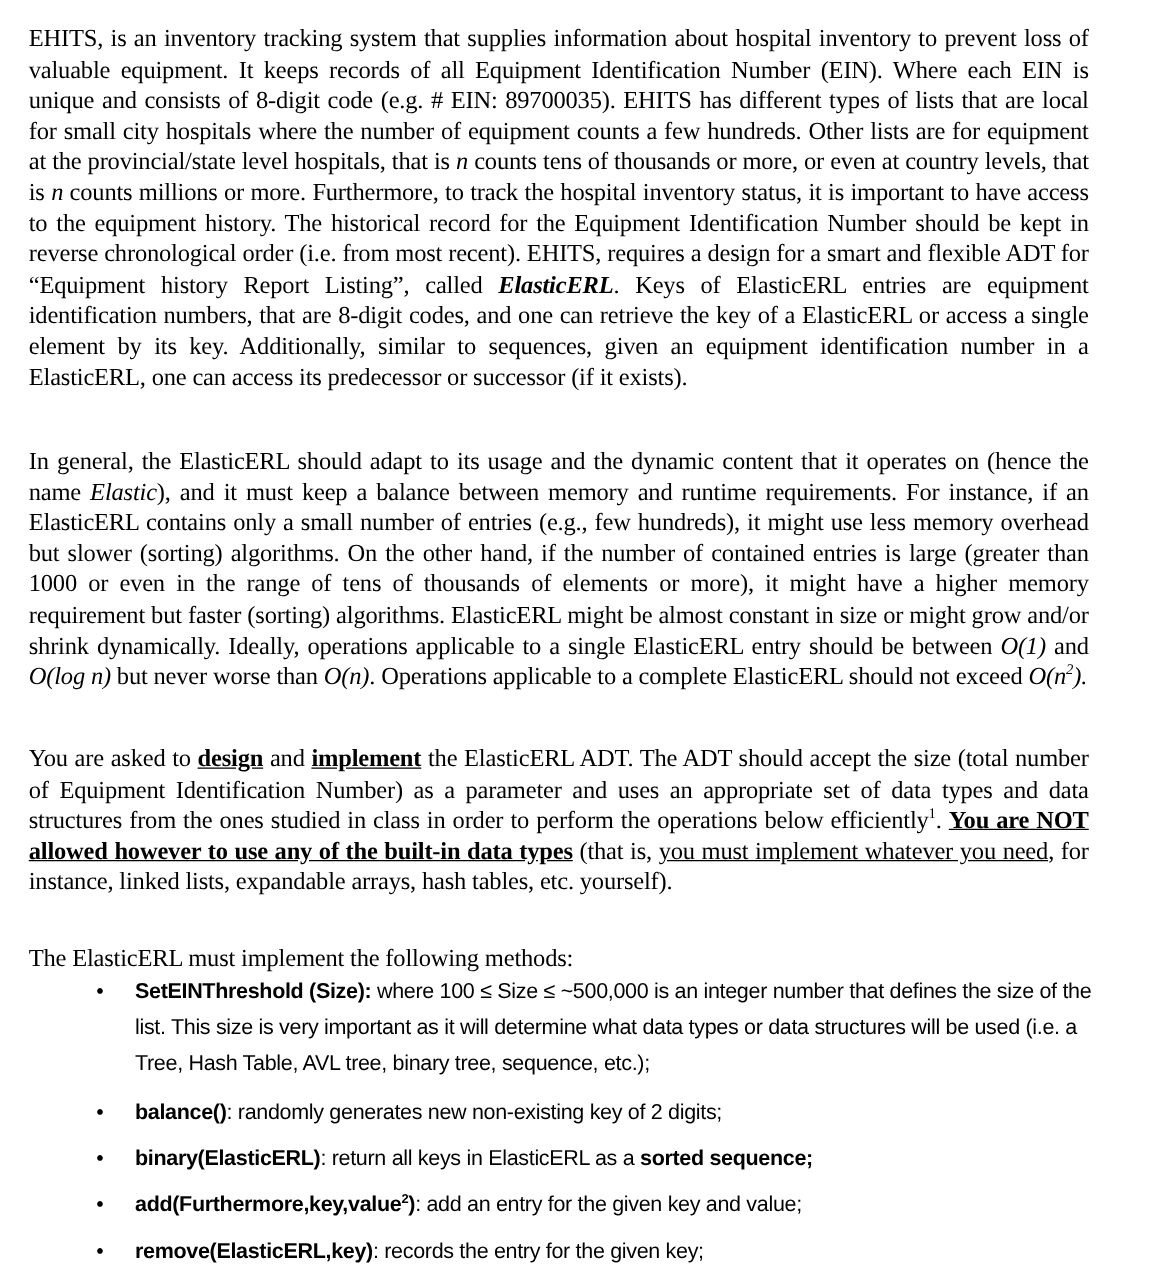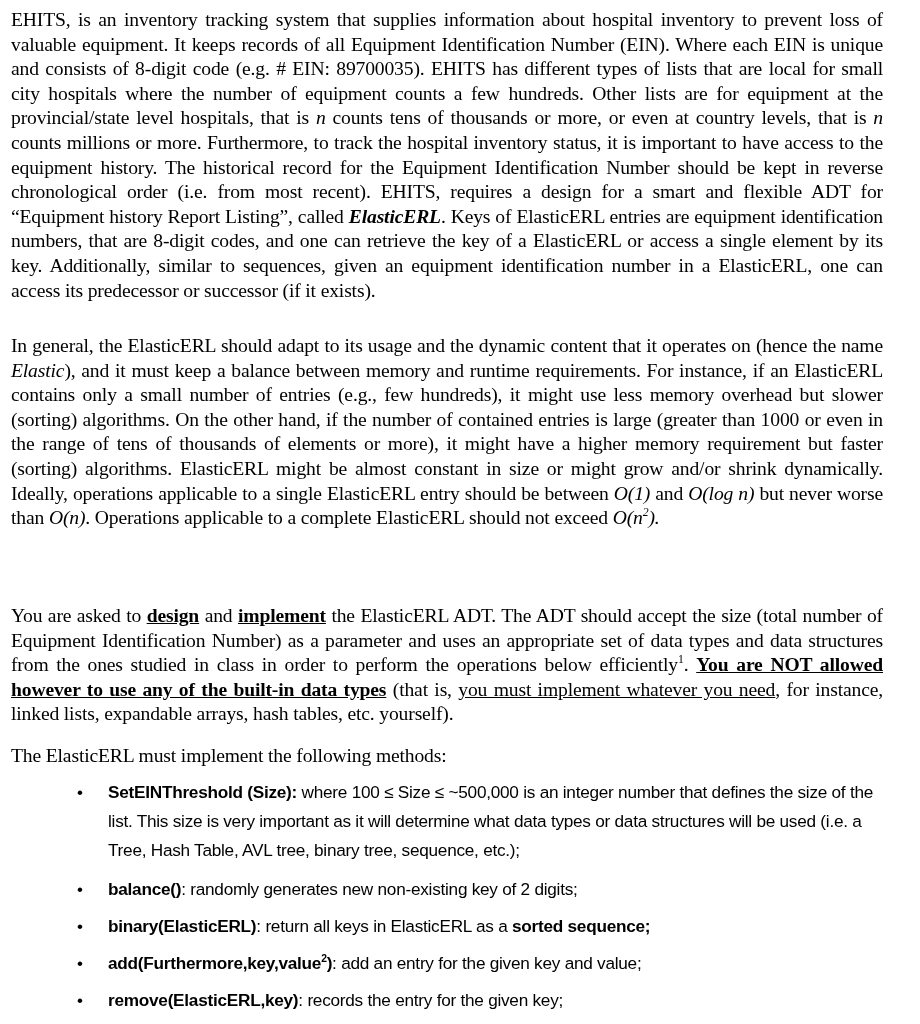"EHITS, is an inventory tracking" .para { margin: 0 -> 12px }
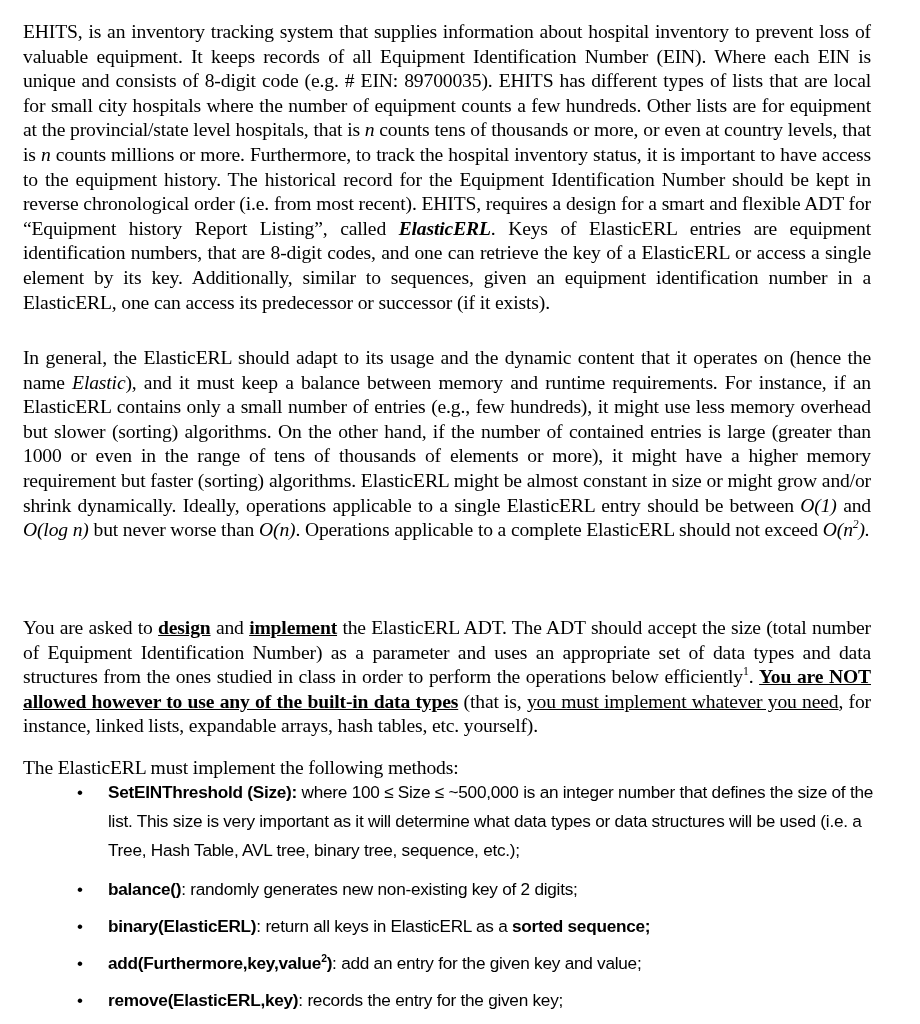"In general, the ElasticERL should" .p2 { top: 326px -> 338px }
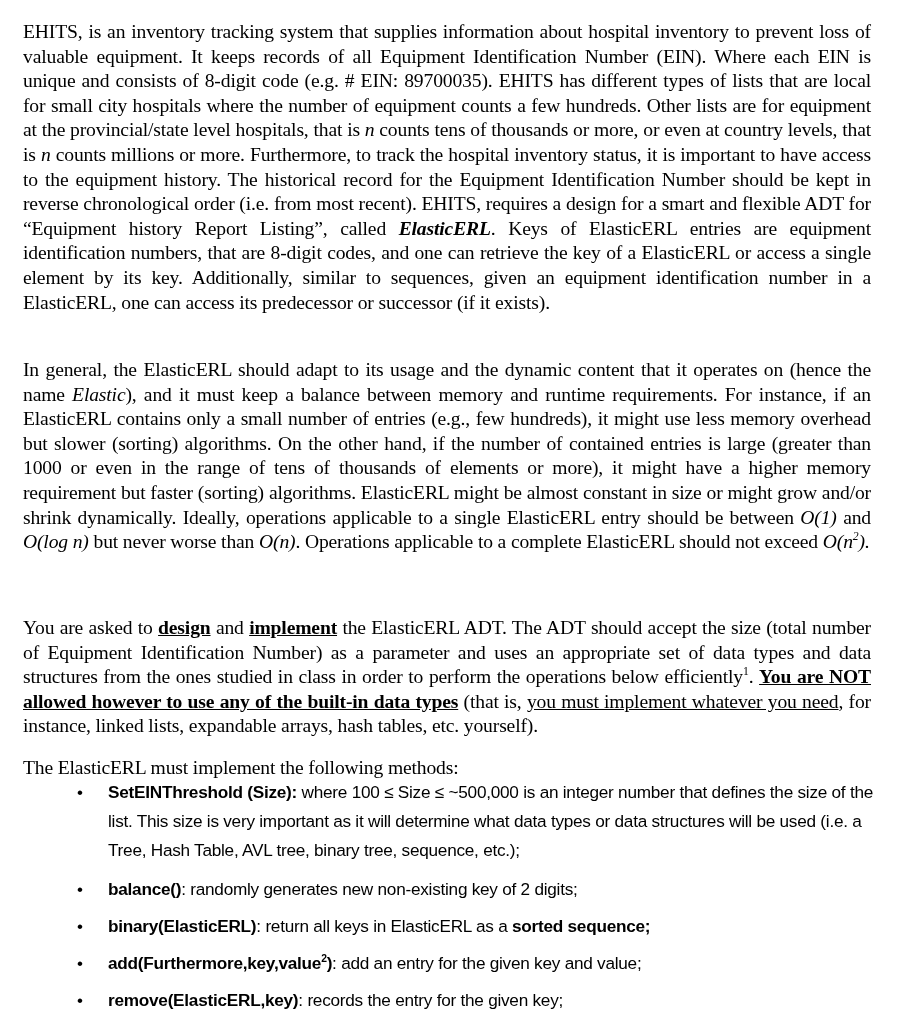"You are asked to design" .p3 { top: 596px -> 576px }
